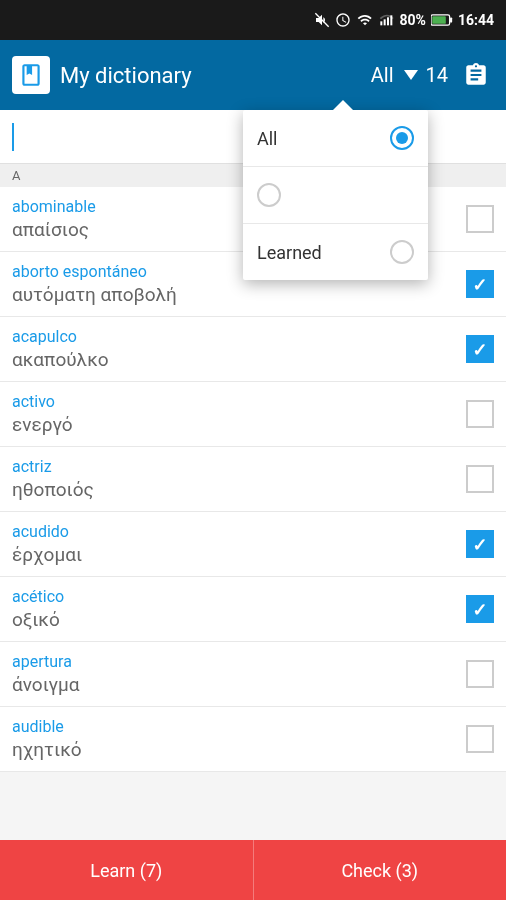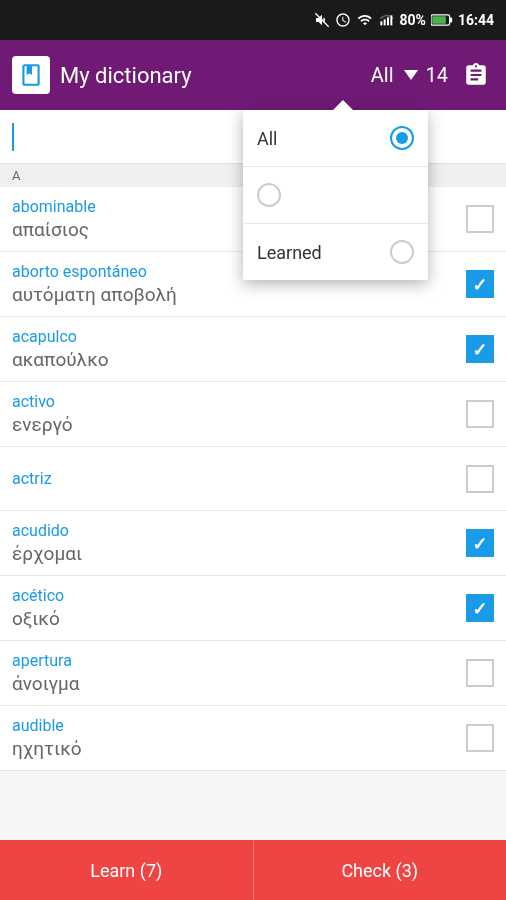"My dictionary" .header { background: #701a75 -> #0369a1 }
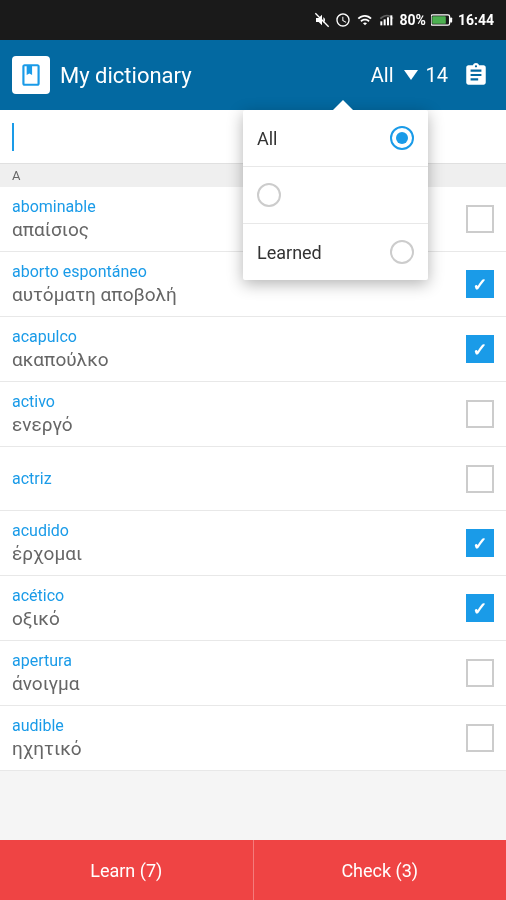"ηθοποιός" div.word-sub { html: none -> <div>ηθοποιός</div> }
